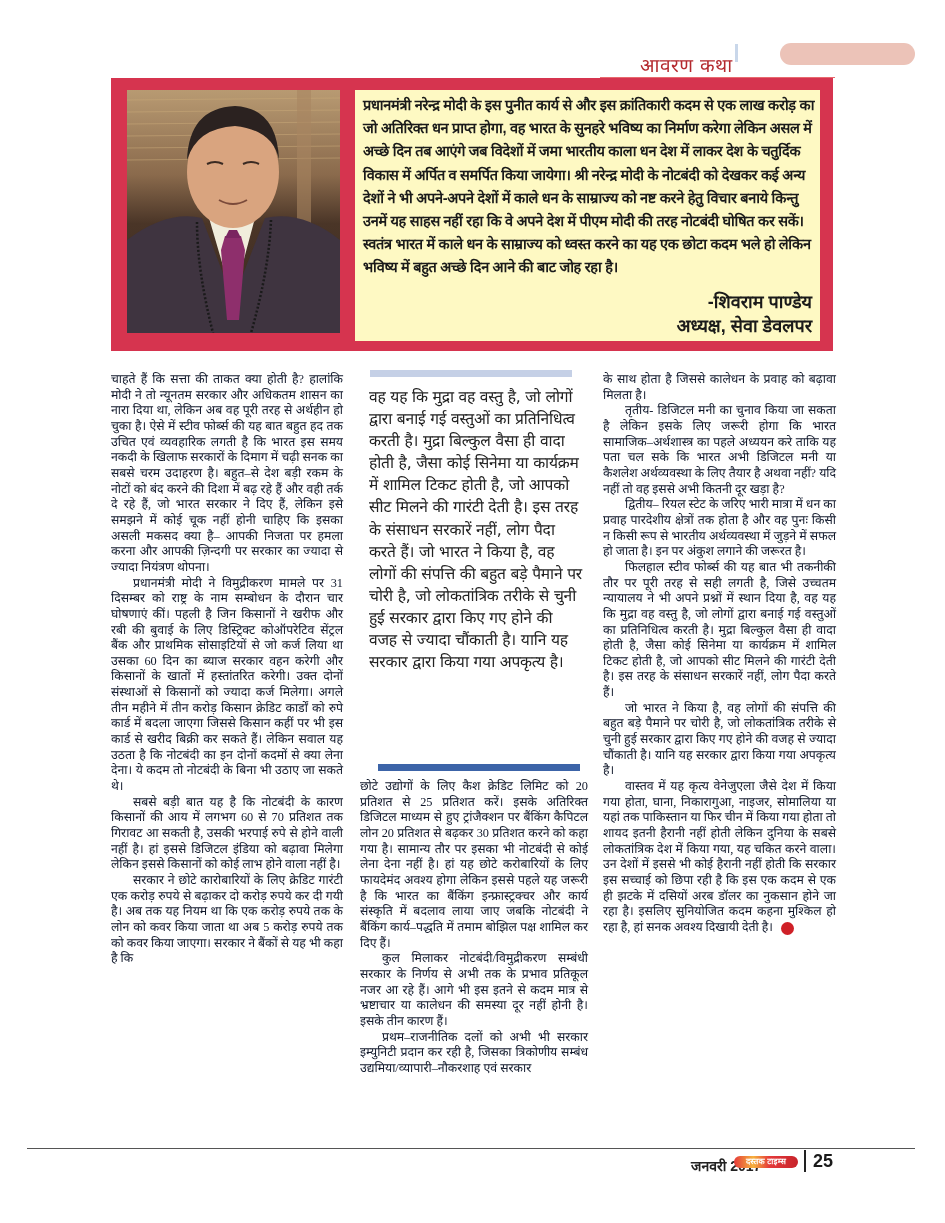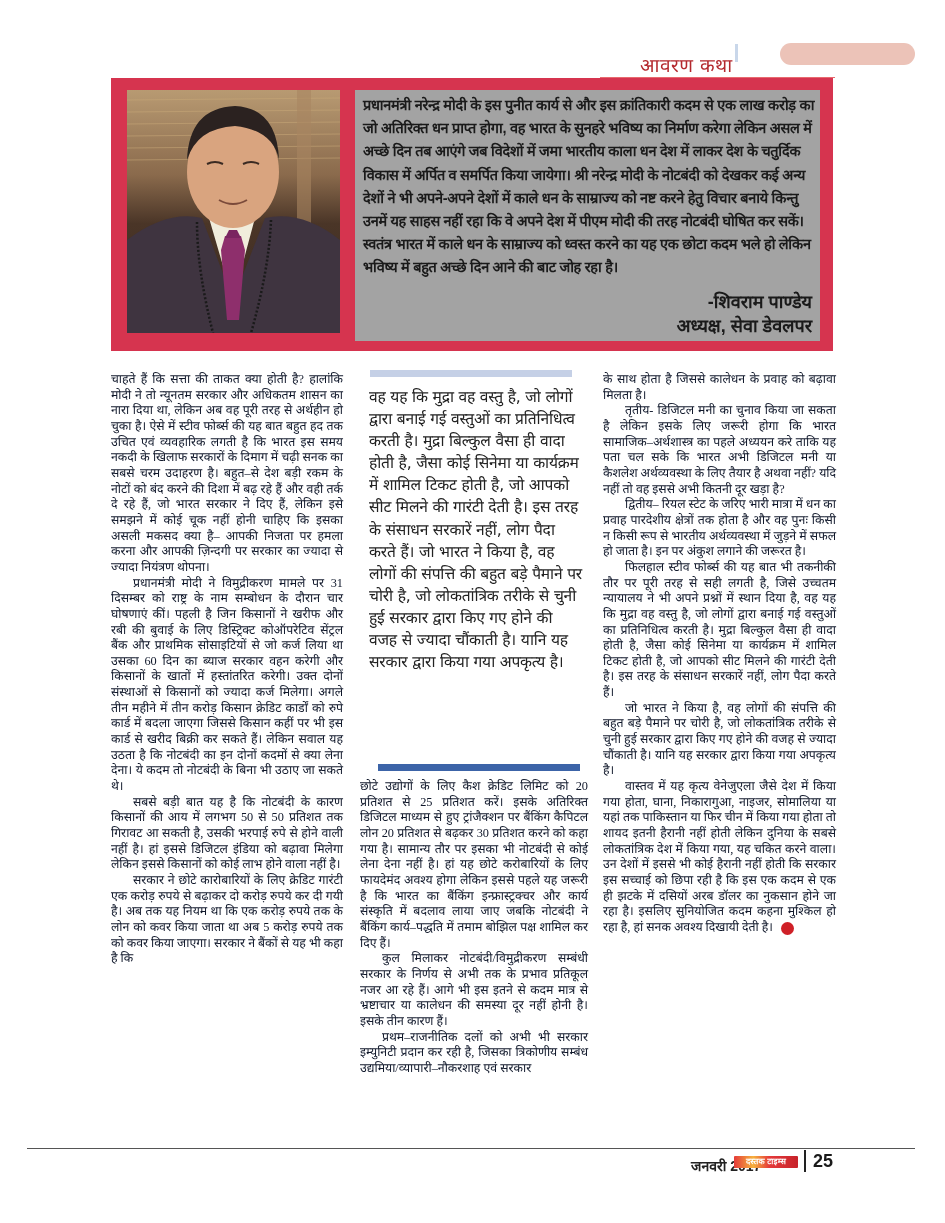"प्रधानमंत्री नरेन्द्र मोदी के इस" .quote-panel { background: #a3a3a3 -> #fef9c3 }
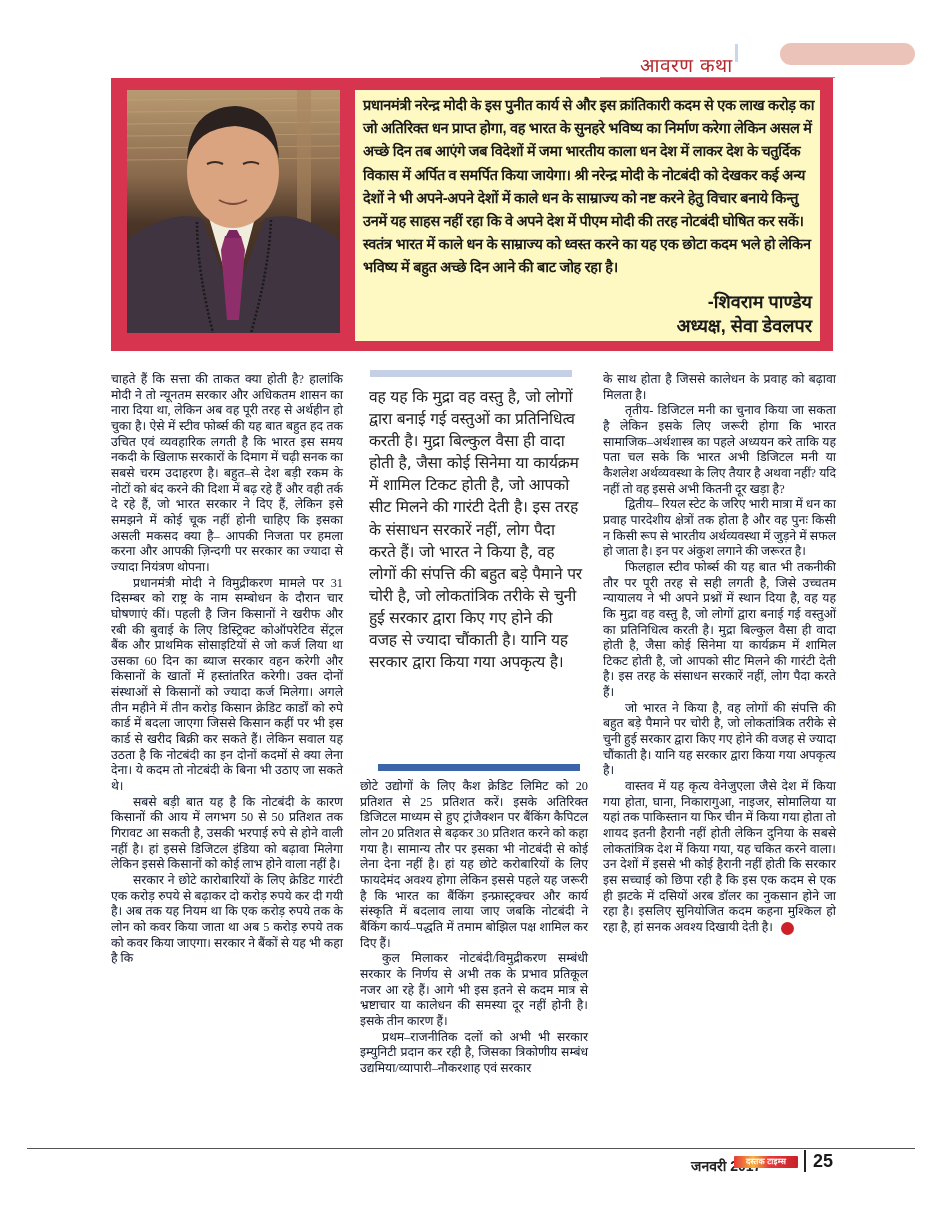"सबसे बड़ी बात यह है" p.indent { text: 50 से 50 -> 60 से 70 }
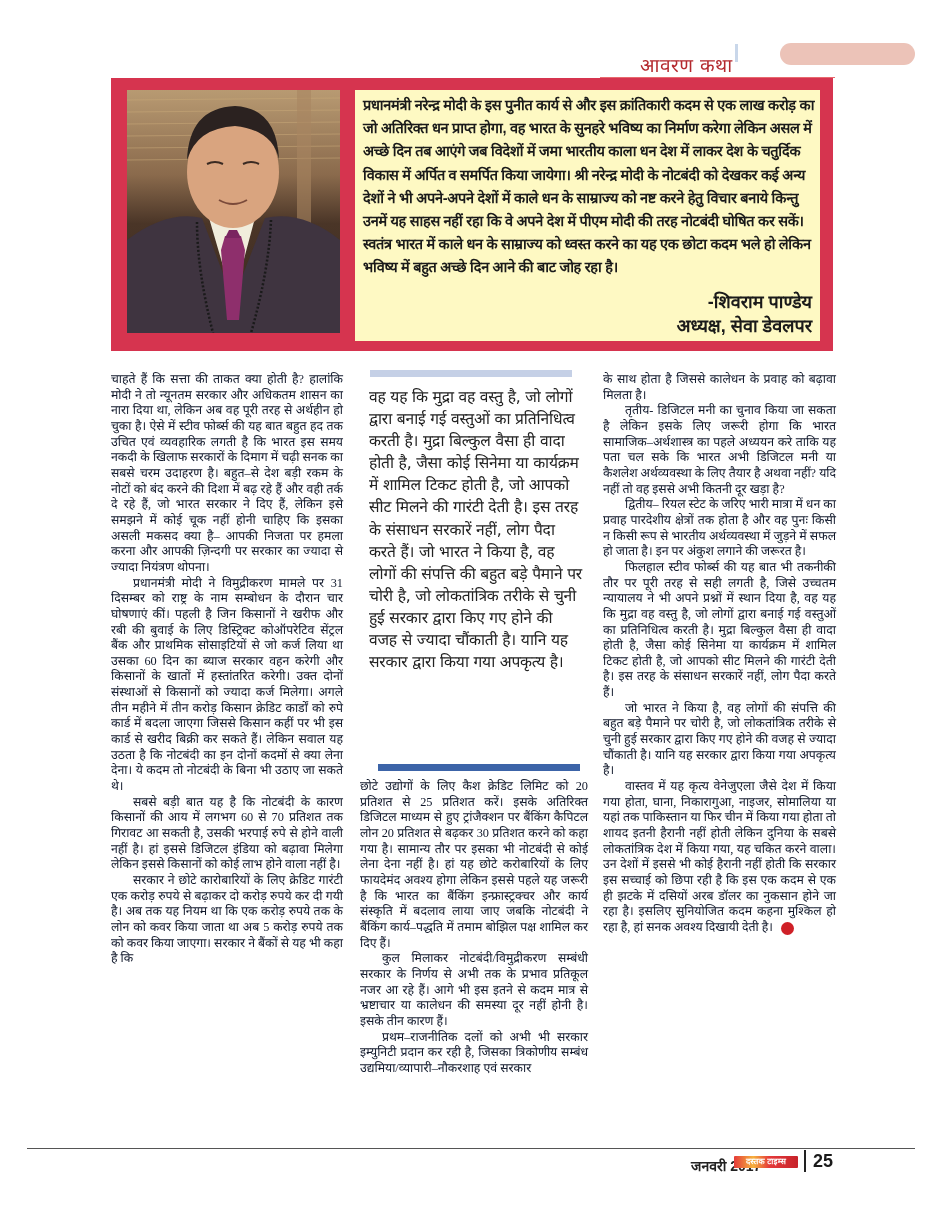"दस्तक टाइम्स" .footer-logo { border-radius: 1px -> 6px }
